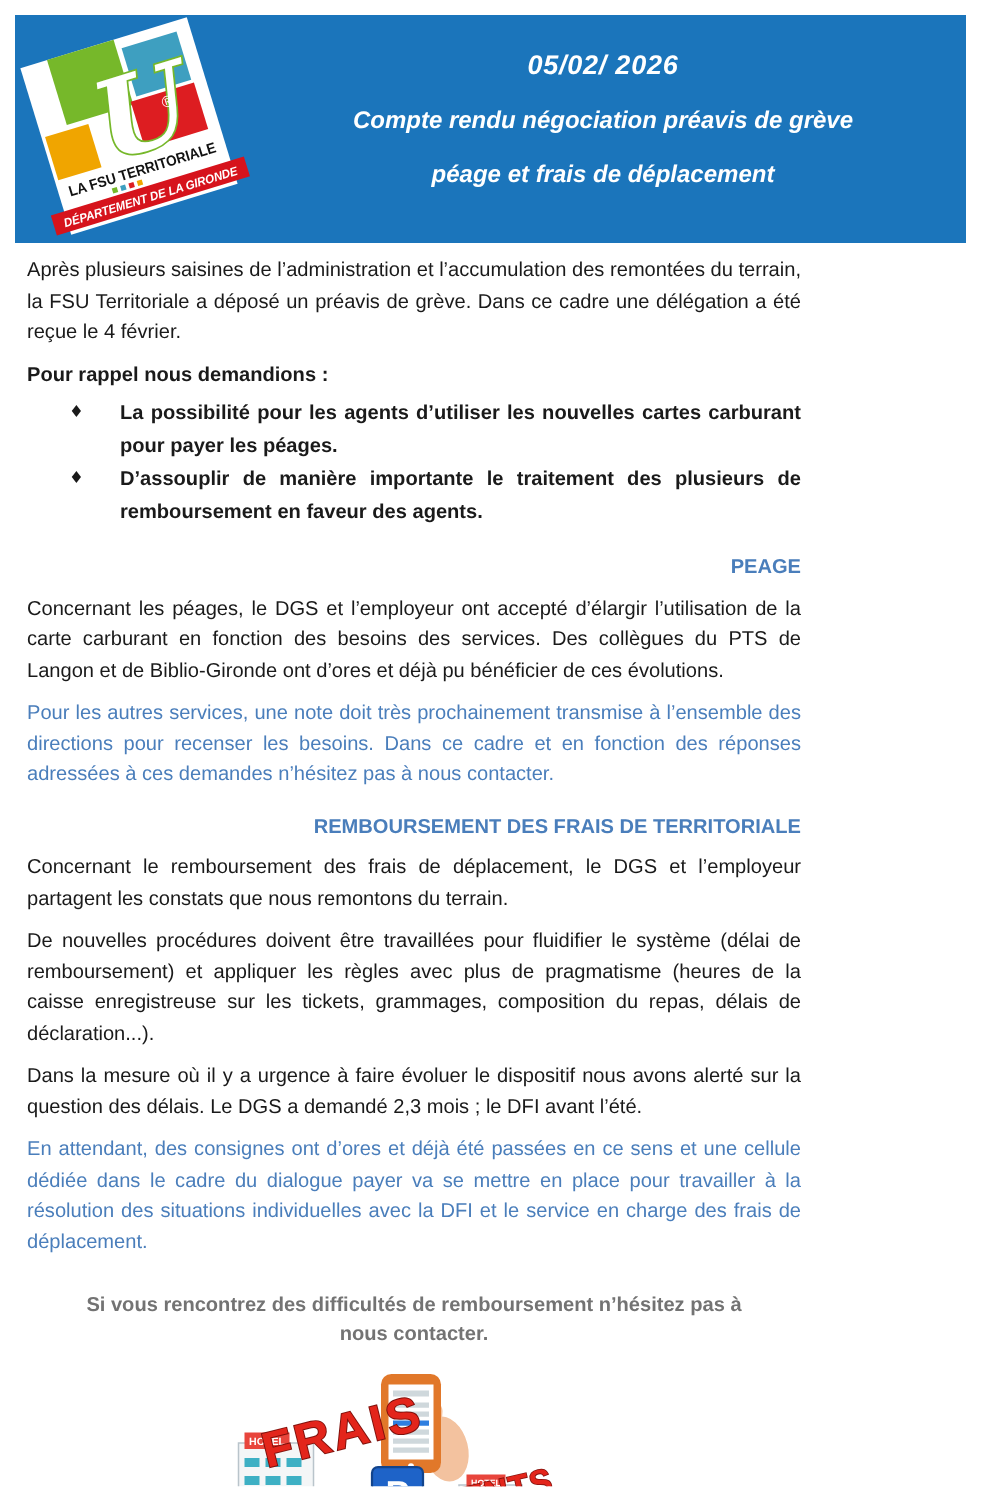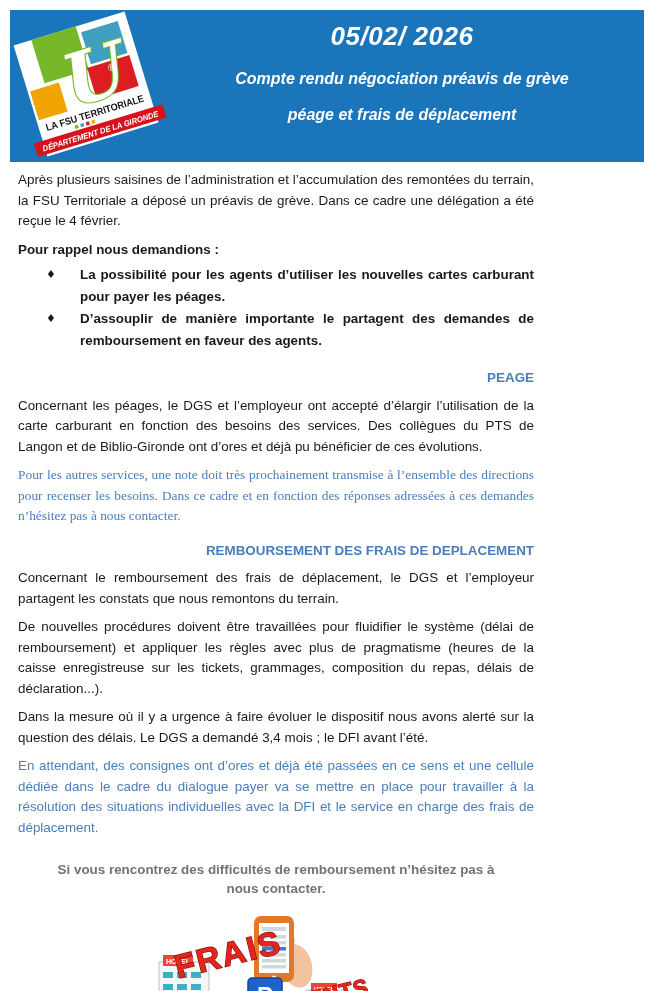"05/02/ 2026" .header-date { font-size: 26px -> 18px; padding-top: 11px -> 23px }
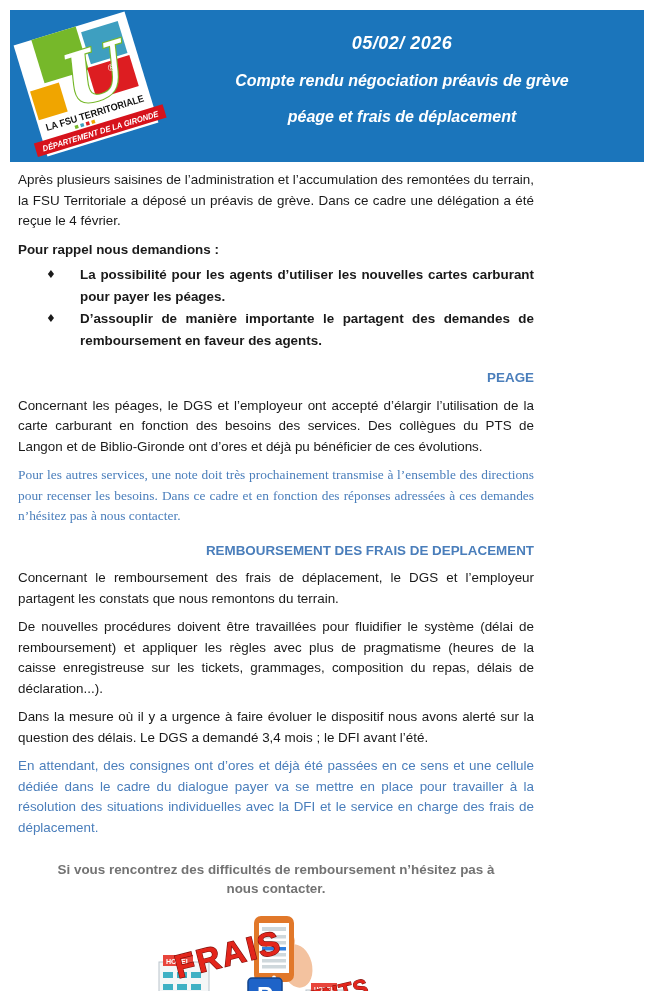"D’assouplir de manière importante le" span { text: partagent des demandes -> traitement des plusieurs }
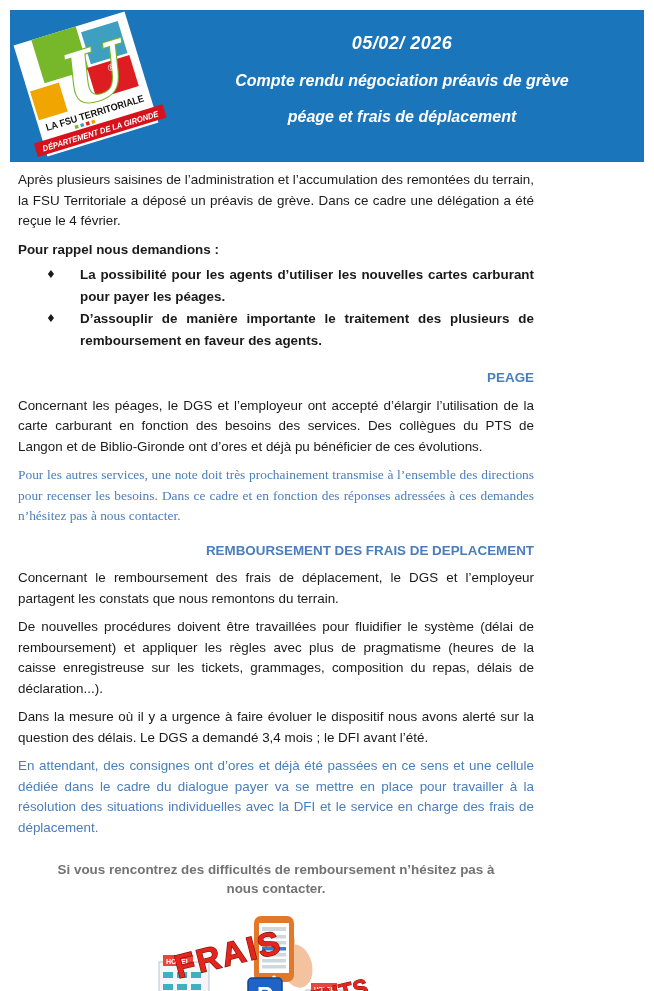"Pour les autres services, une" .after-gap { font-family: Liberation Serif, serif -> none }
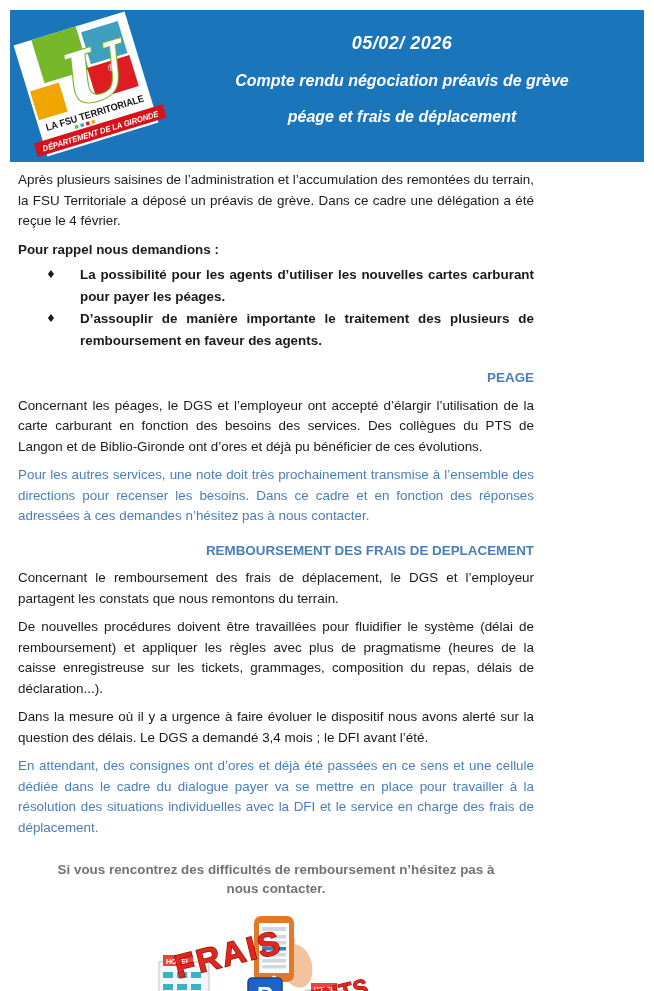"REMBOURSEMENT DES FRAIS DE DEPLACEMENT" p.section-heading { text: DEPLACEMENT -> TERRITORIALE }
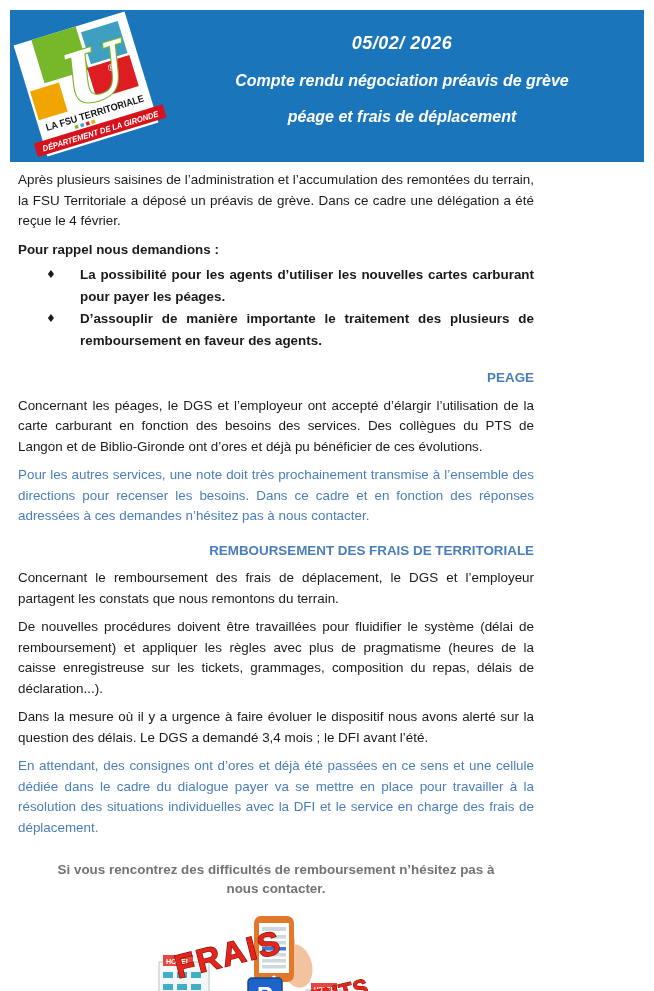"Dans la mesure où il" p { text: 3,4 -> 2,3 }
